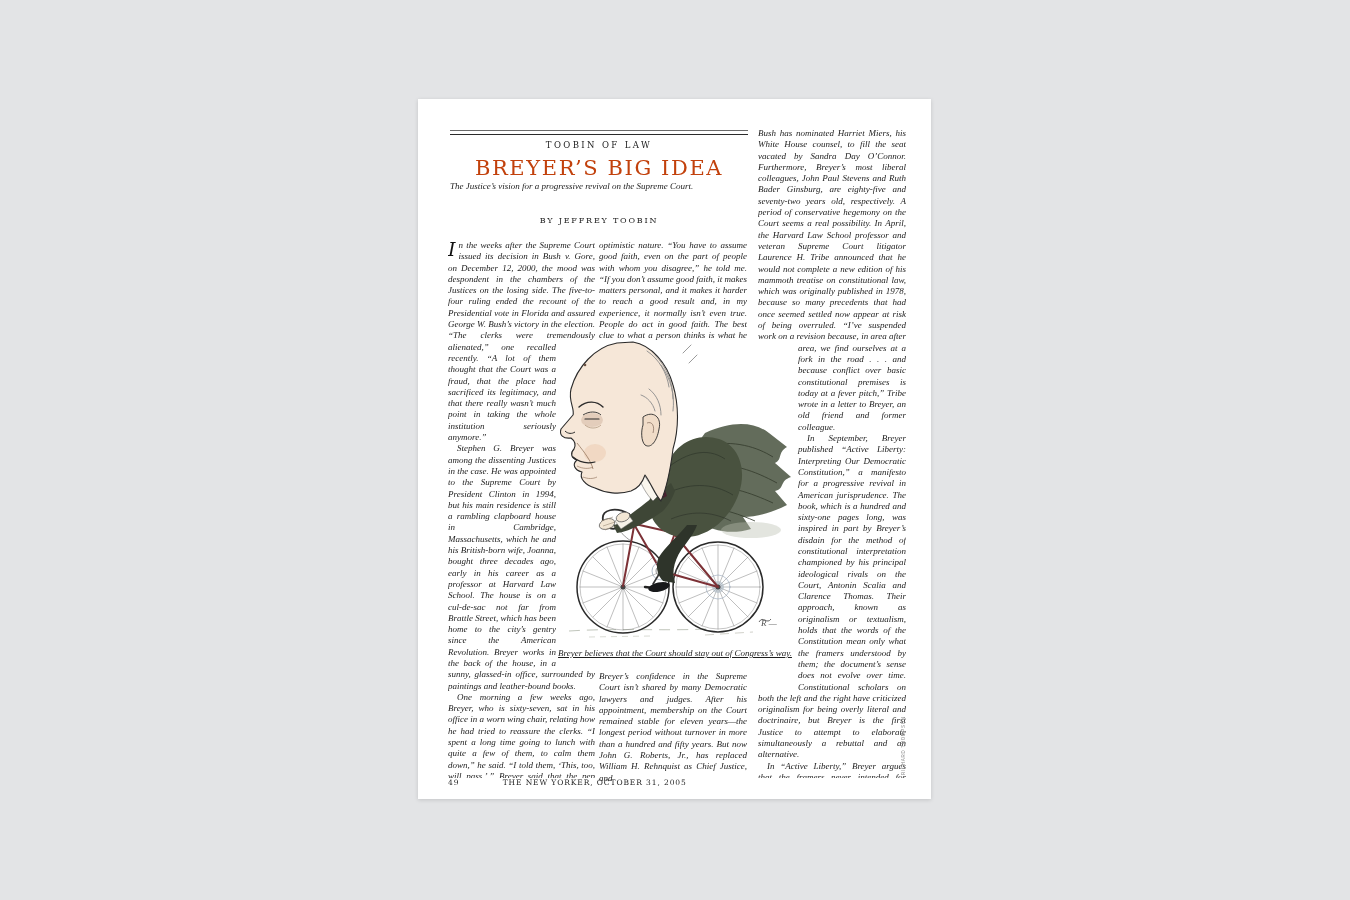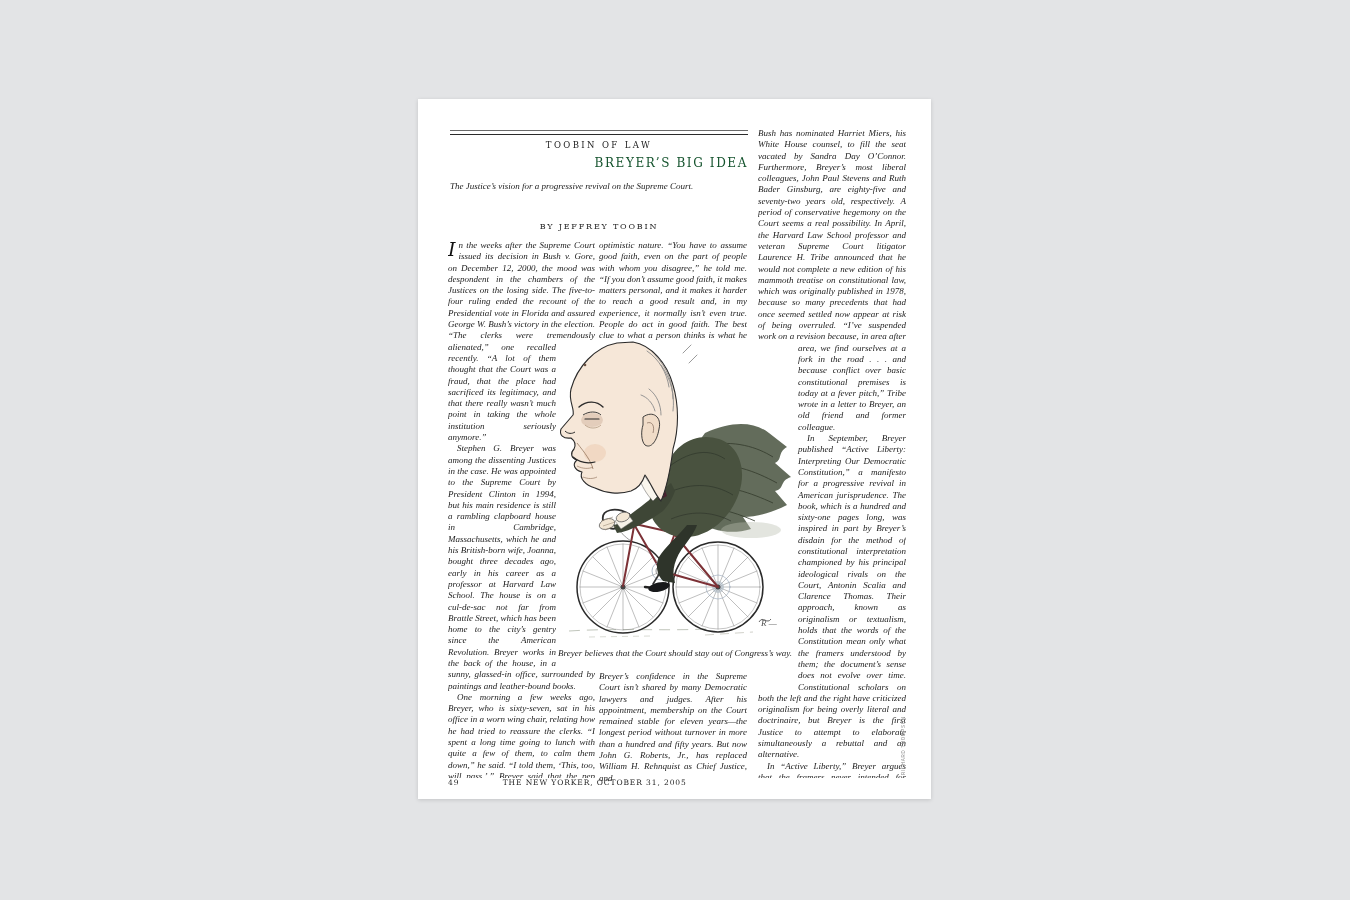"BREYER’S BIG IDEA" .title { color: #14532d -> #c2410c; font-size: 12px -> 21px; text-align: right -> center }
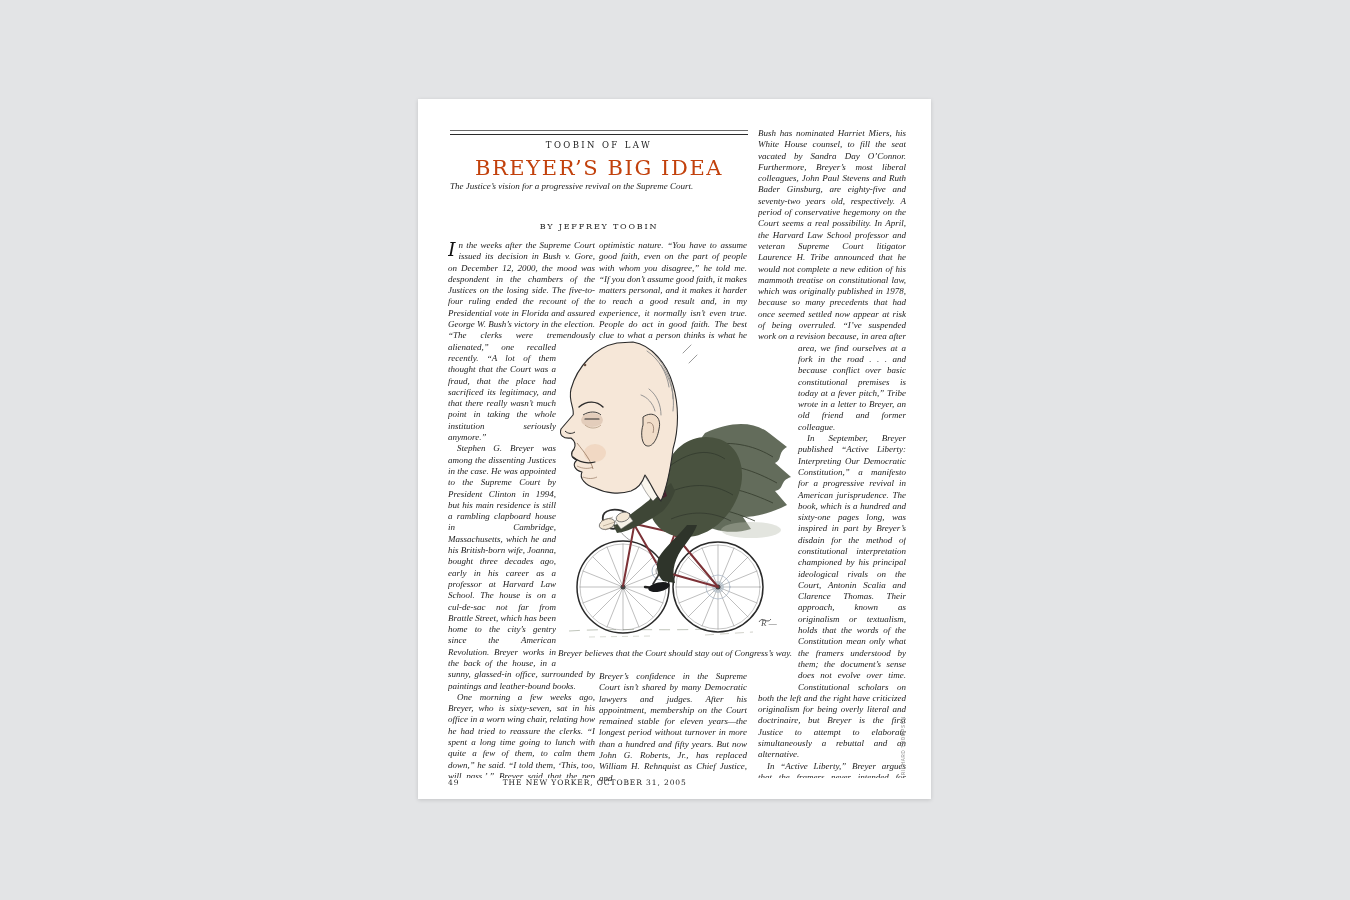"BY JEFFREY TOOBIN" .byline { margin-top: 6px -> none }
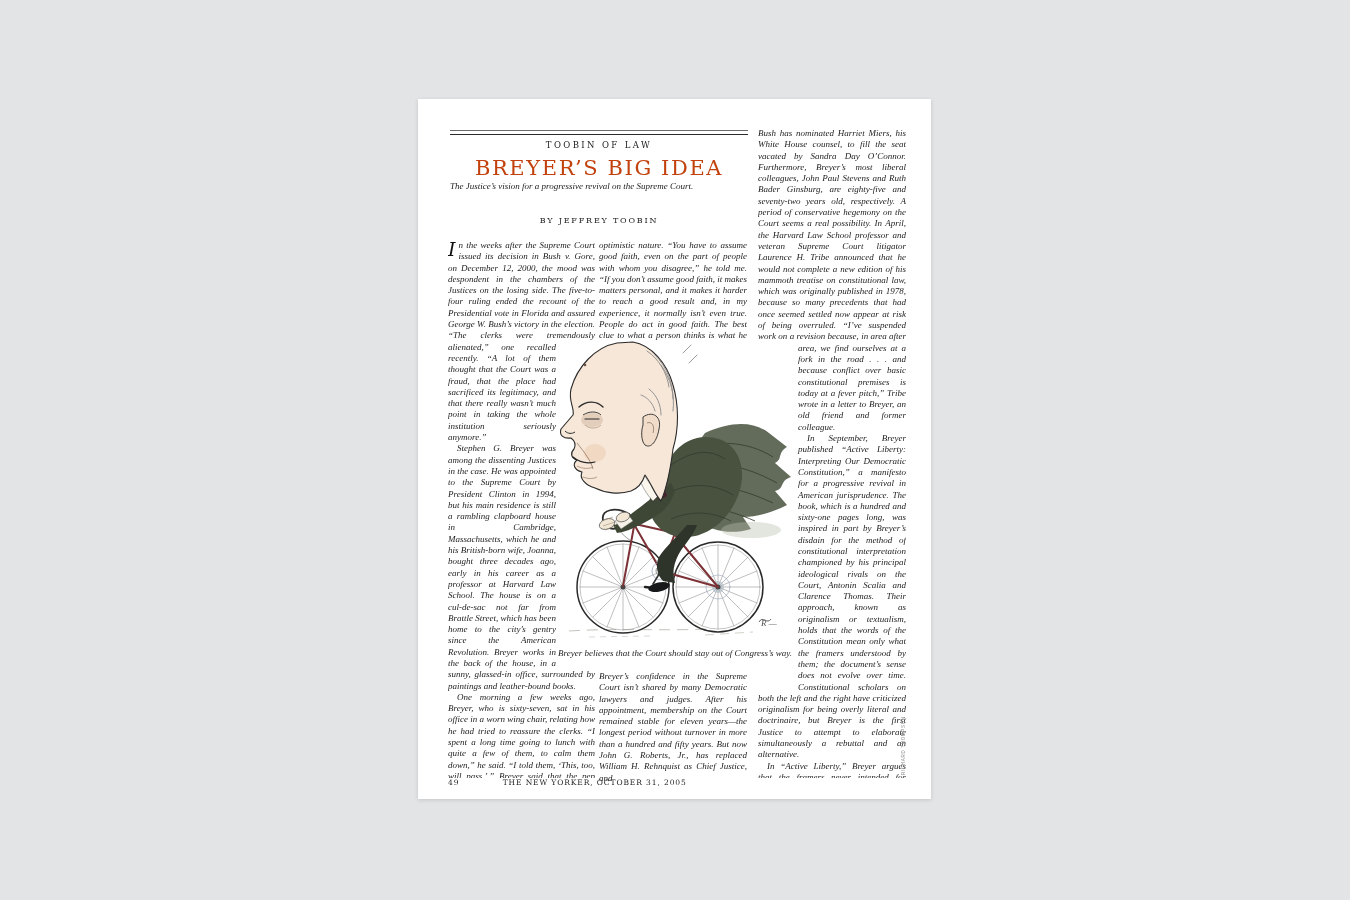"Breyer believes that the Court" .caption { text-decoration: none -> underline }
